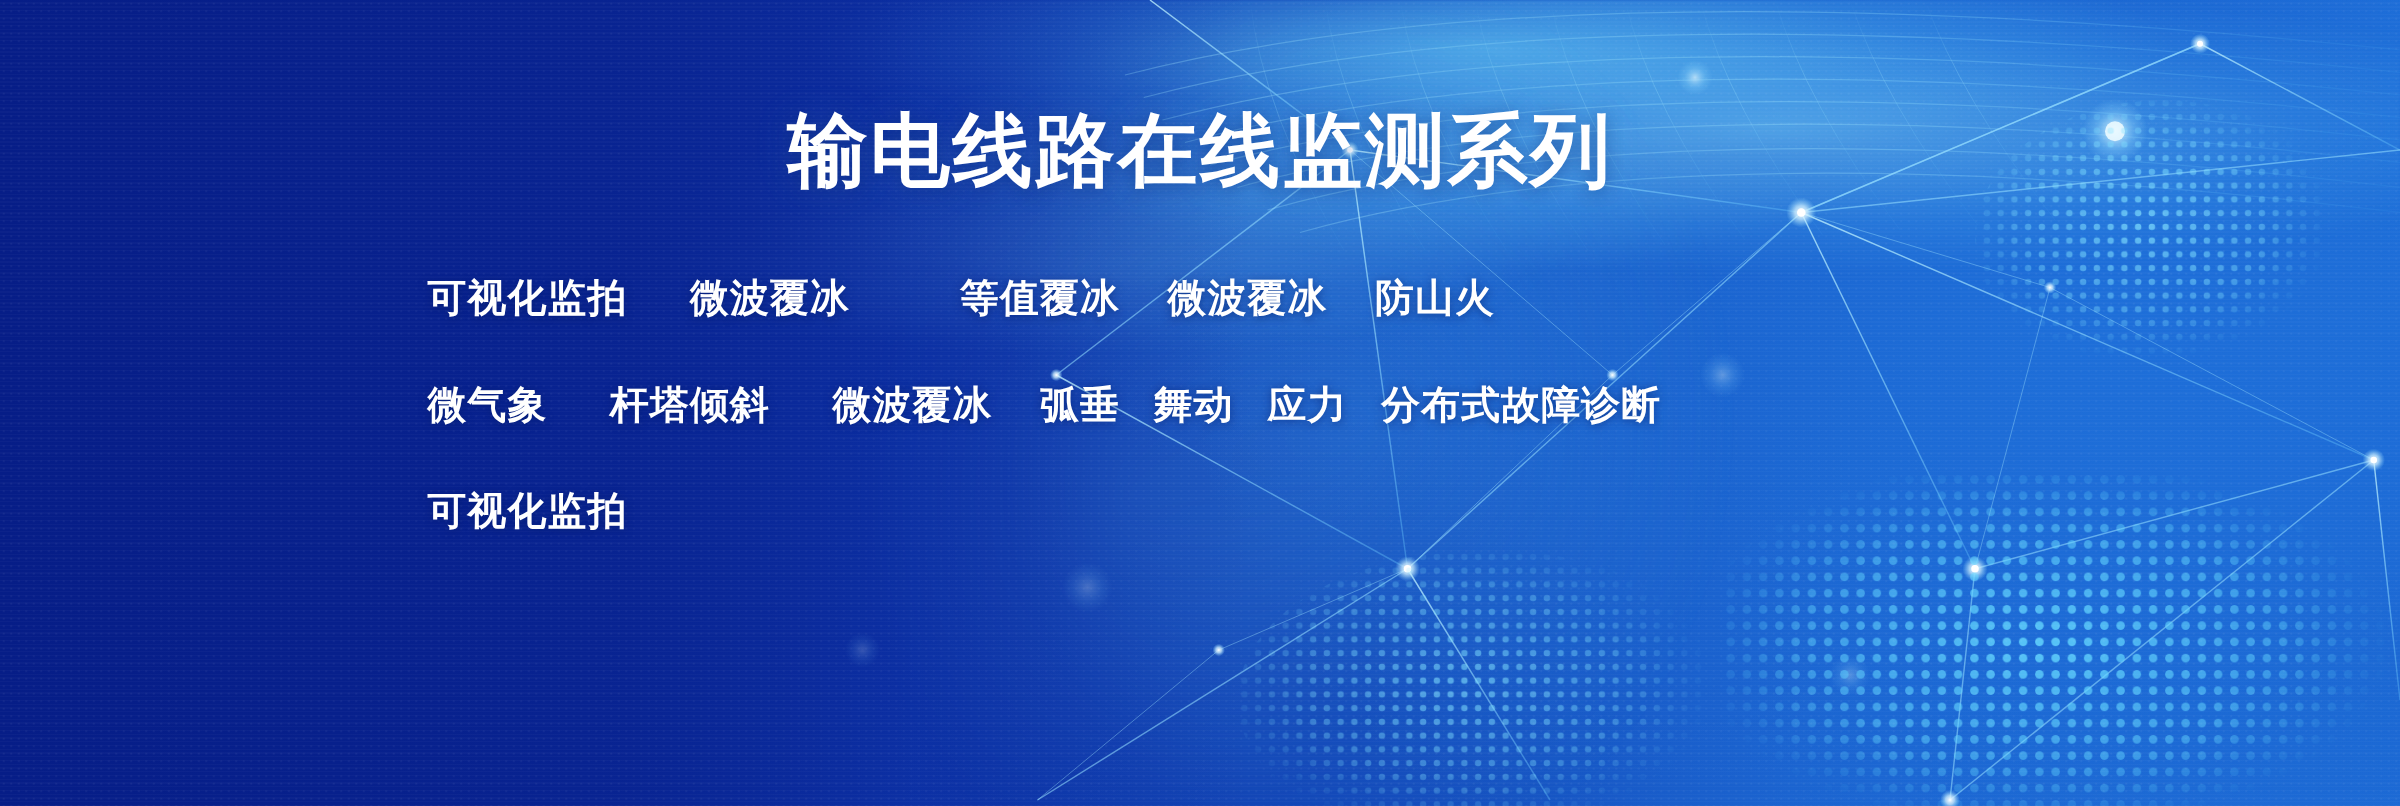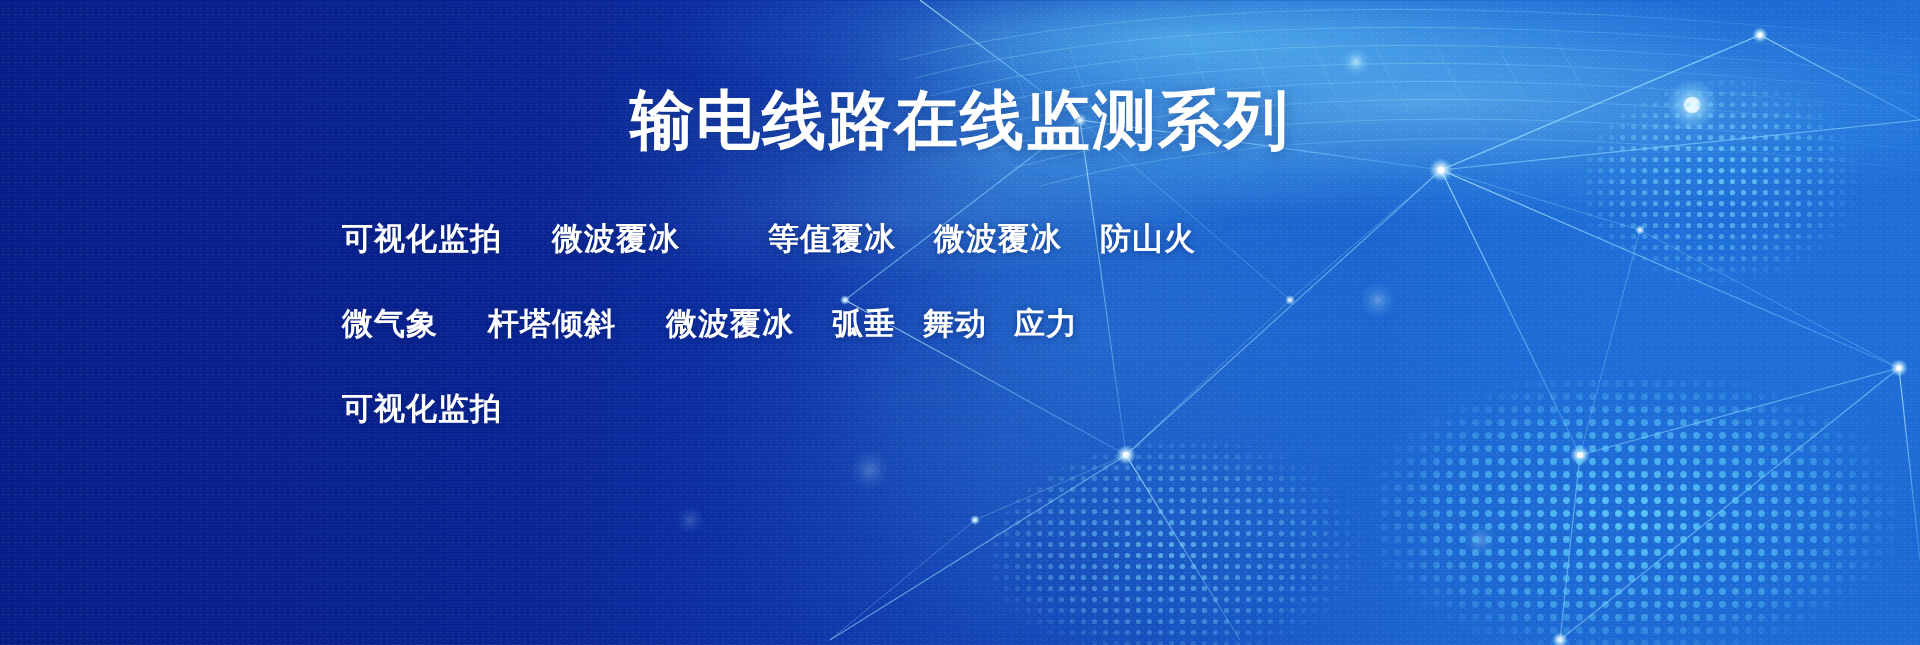"分布式故障诊断" span.feat-item { html: none -> <span>分布式故障诊断</span> }
